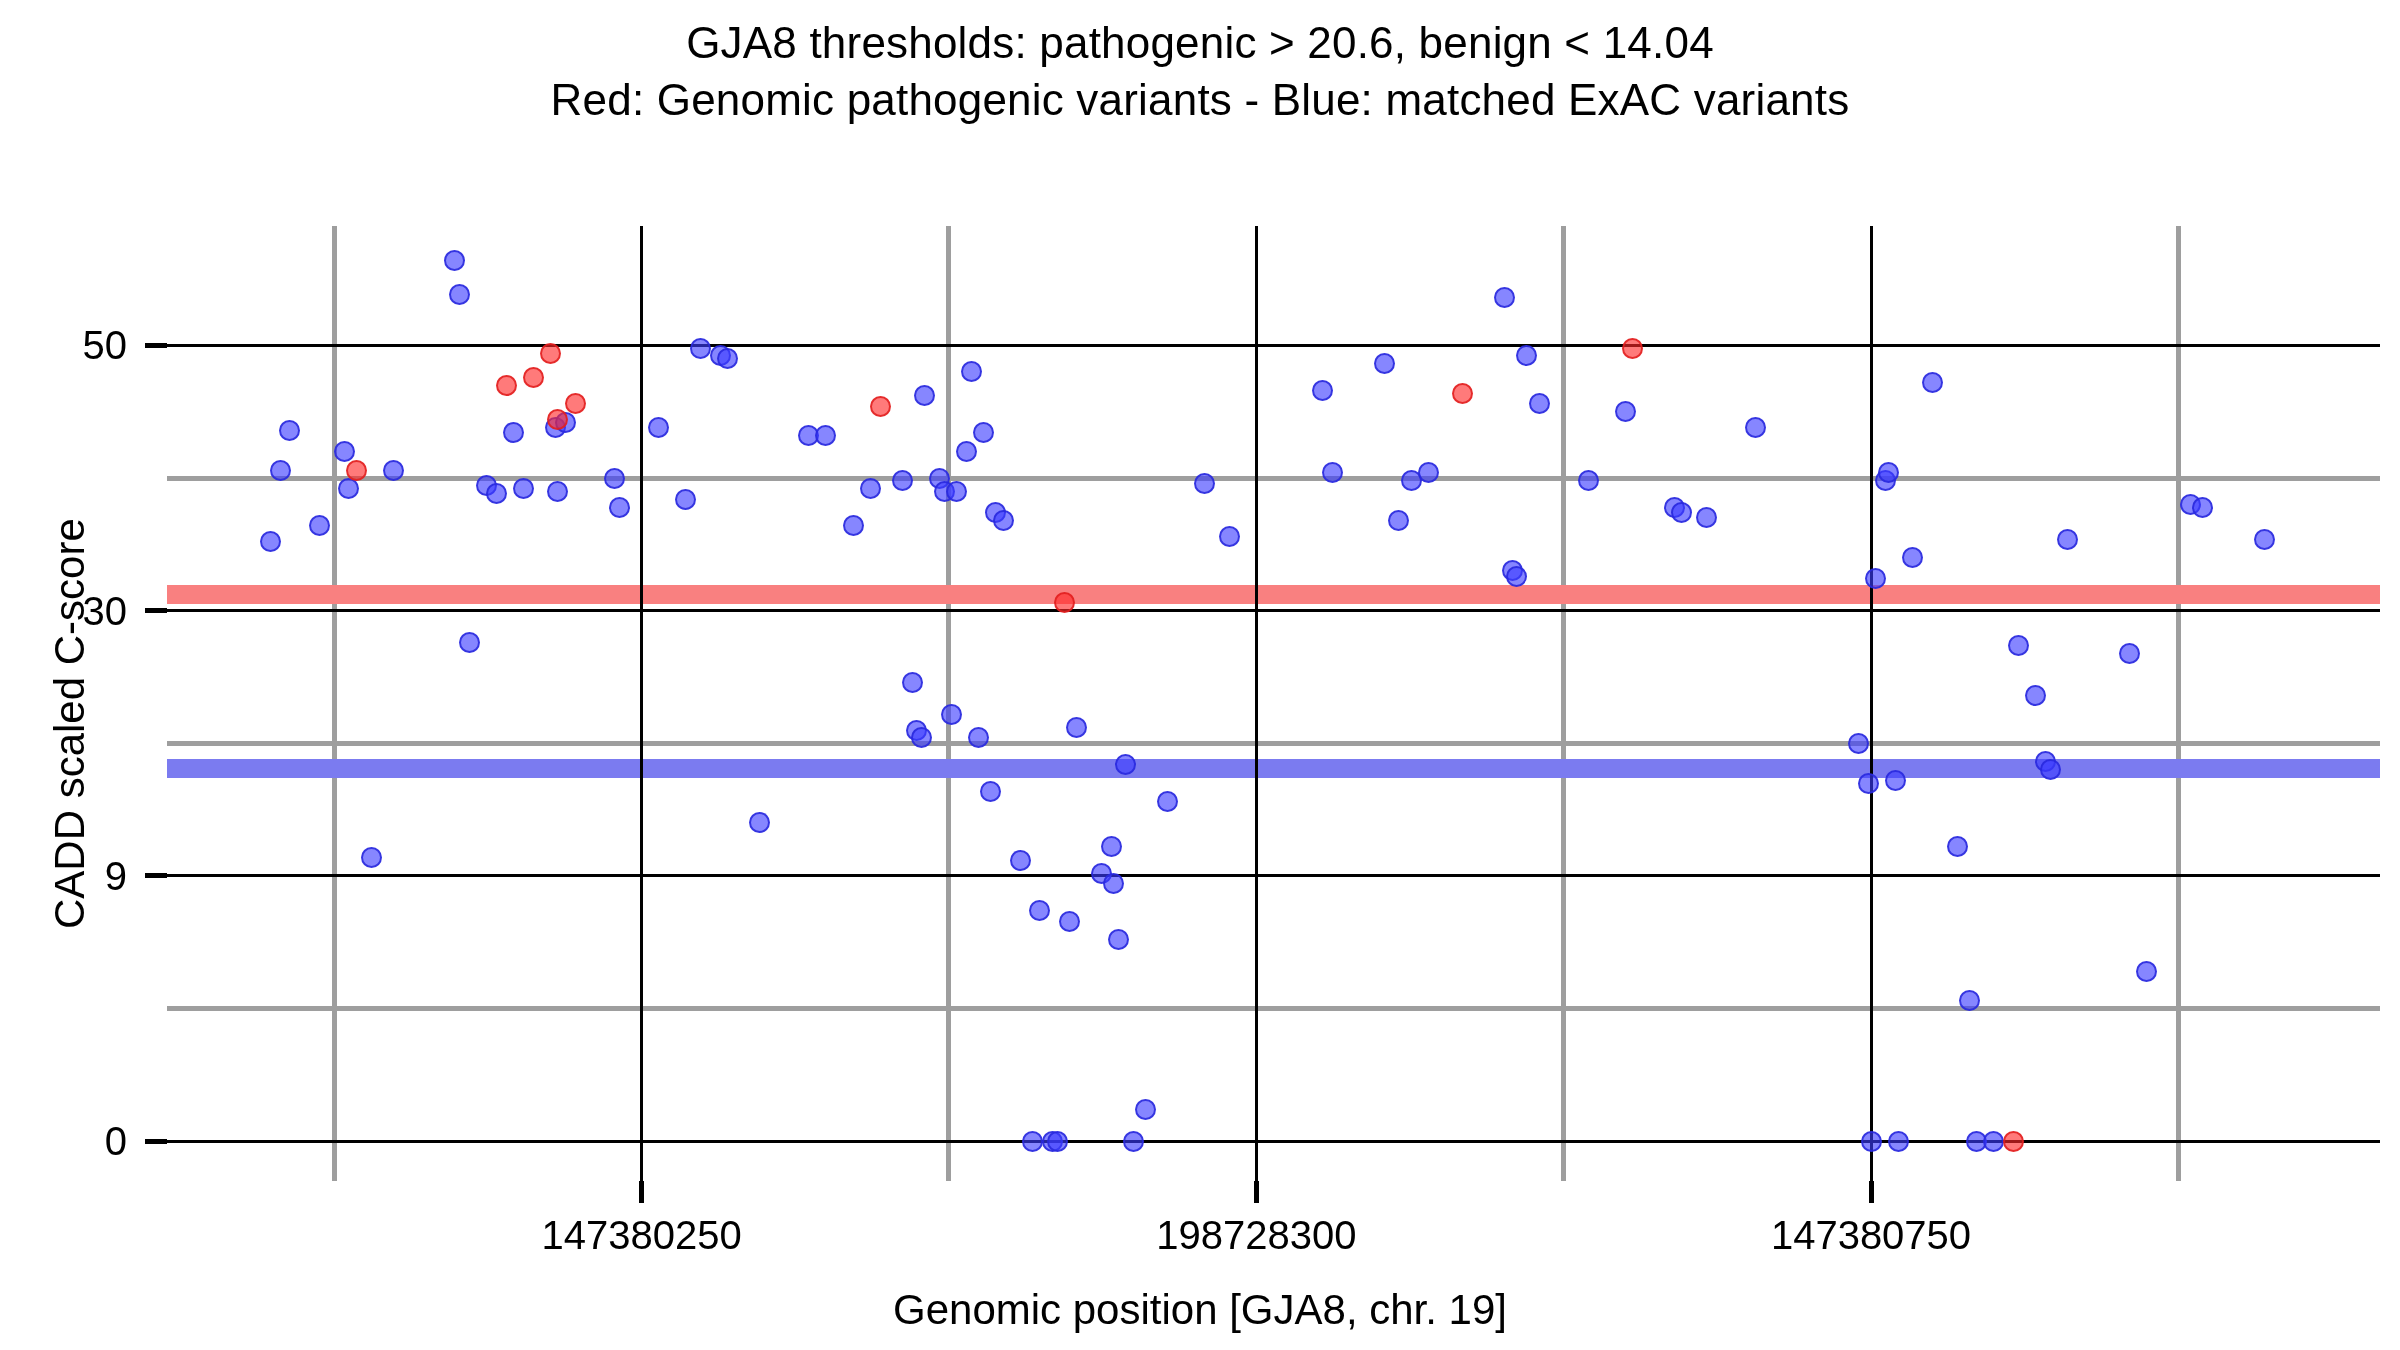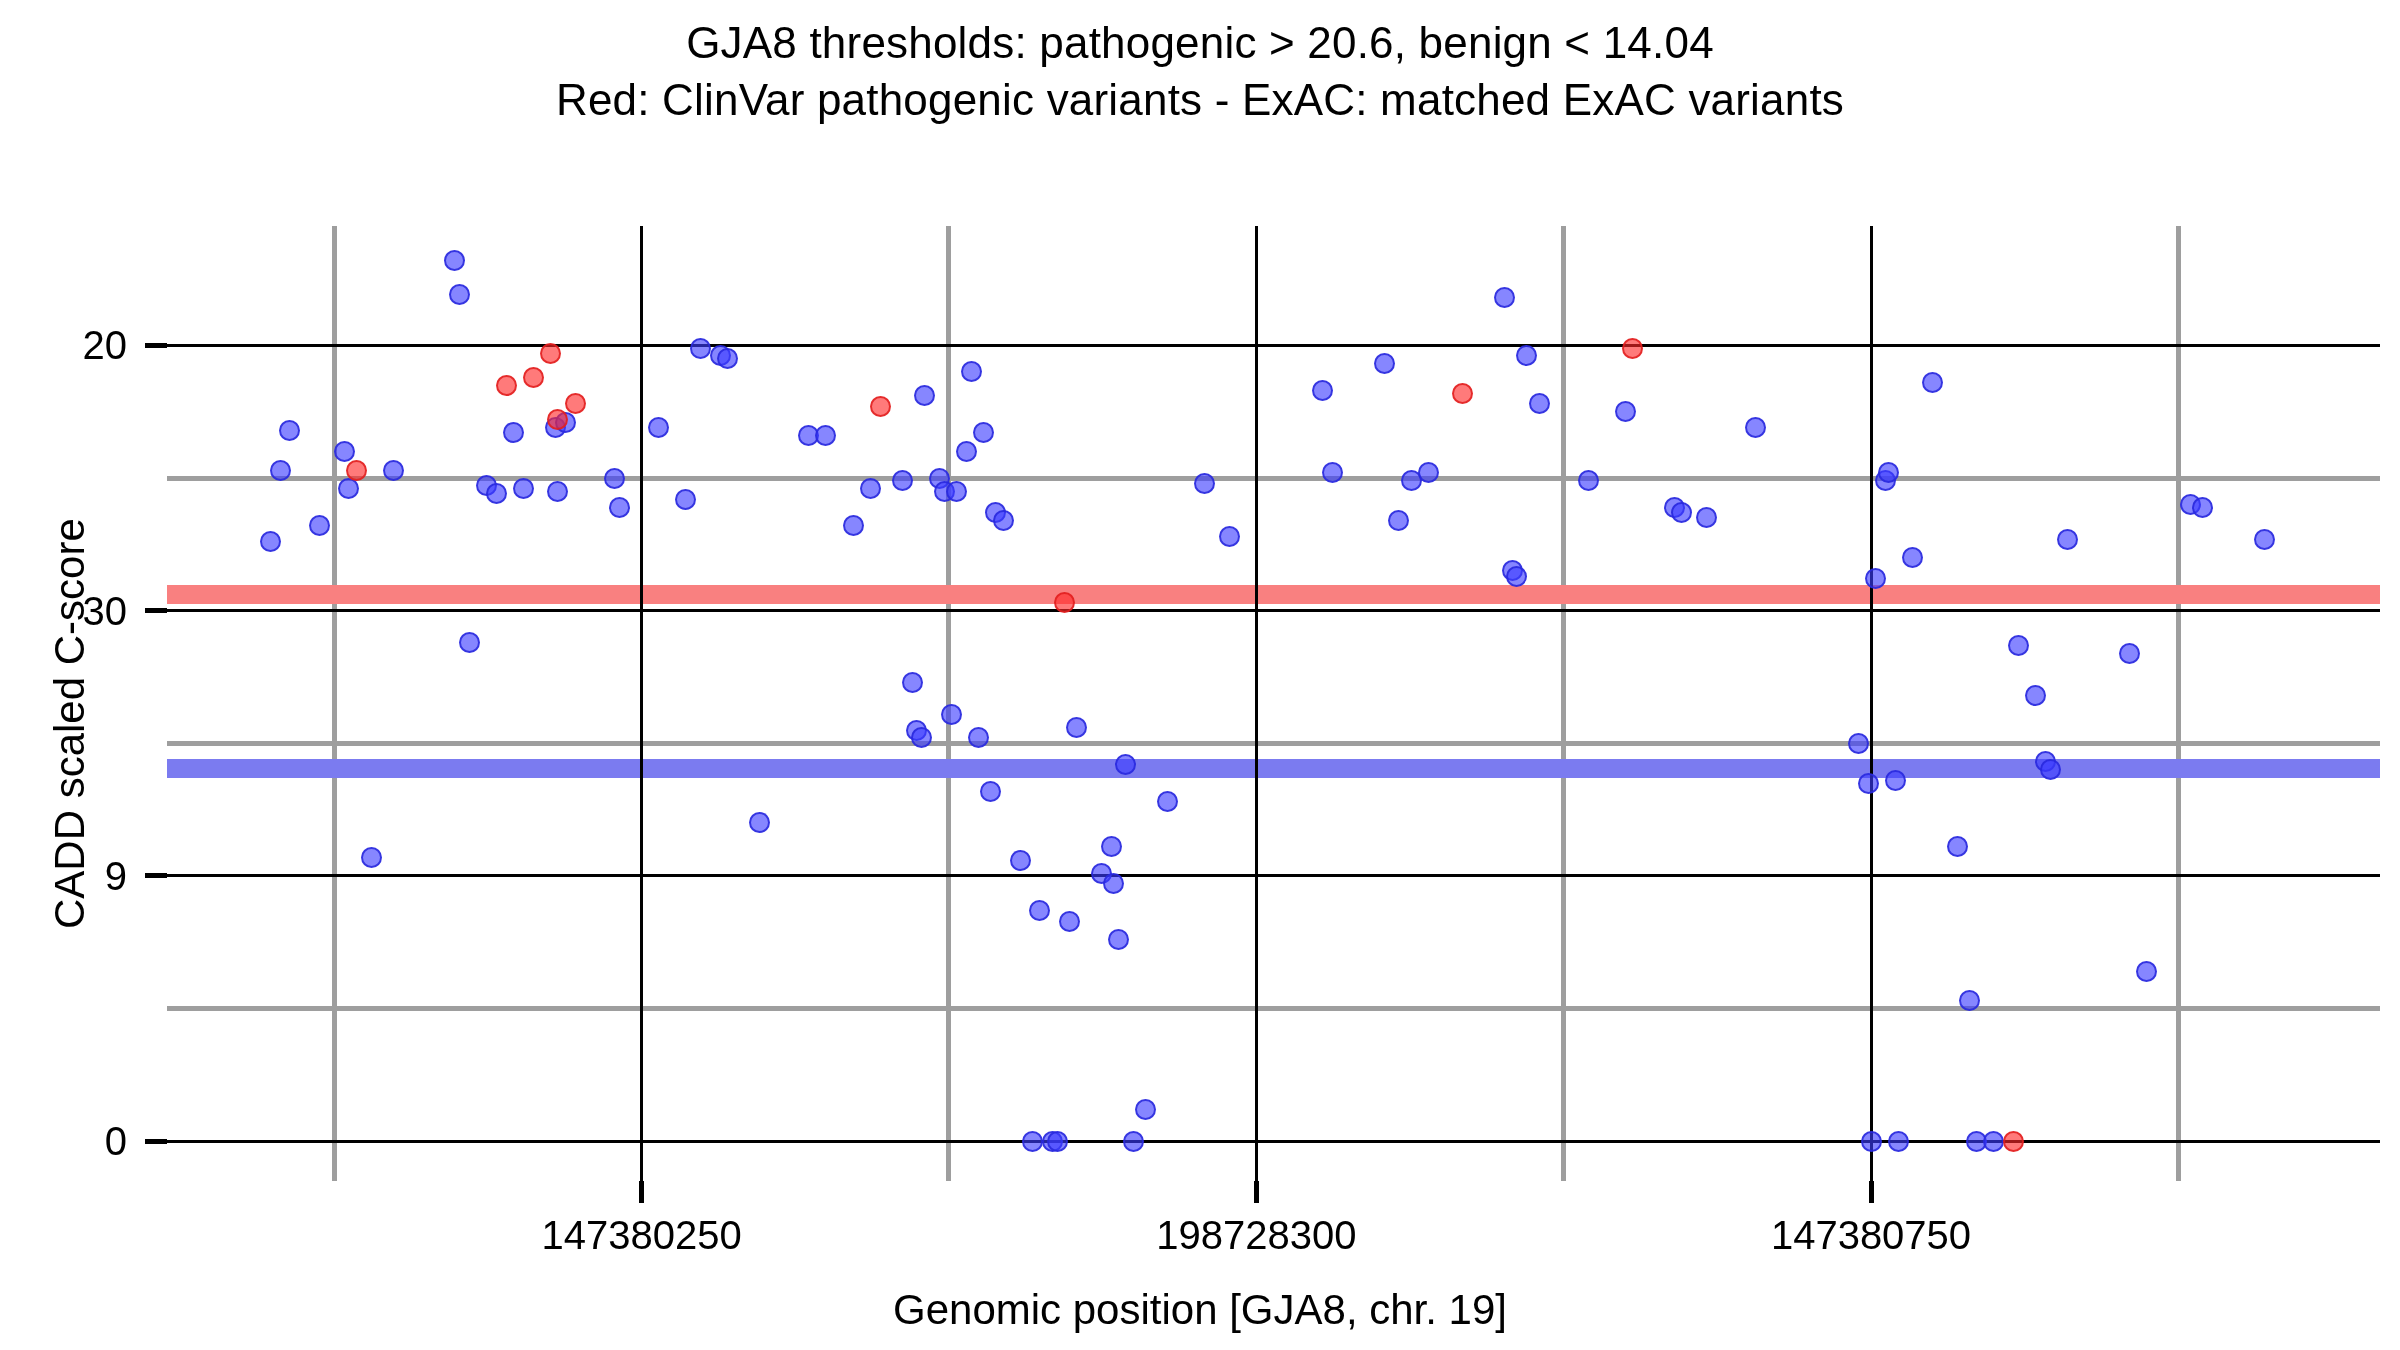"Red: ClinVar pathogenic variants -" div { text: ClinVar pathogenic variants - ExAC -> Genomic pathogenic variants - Blue }
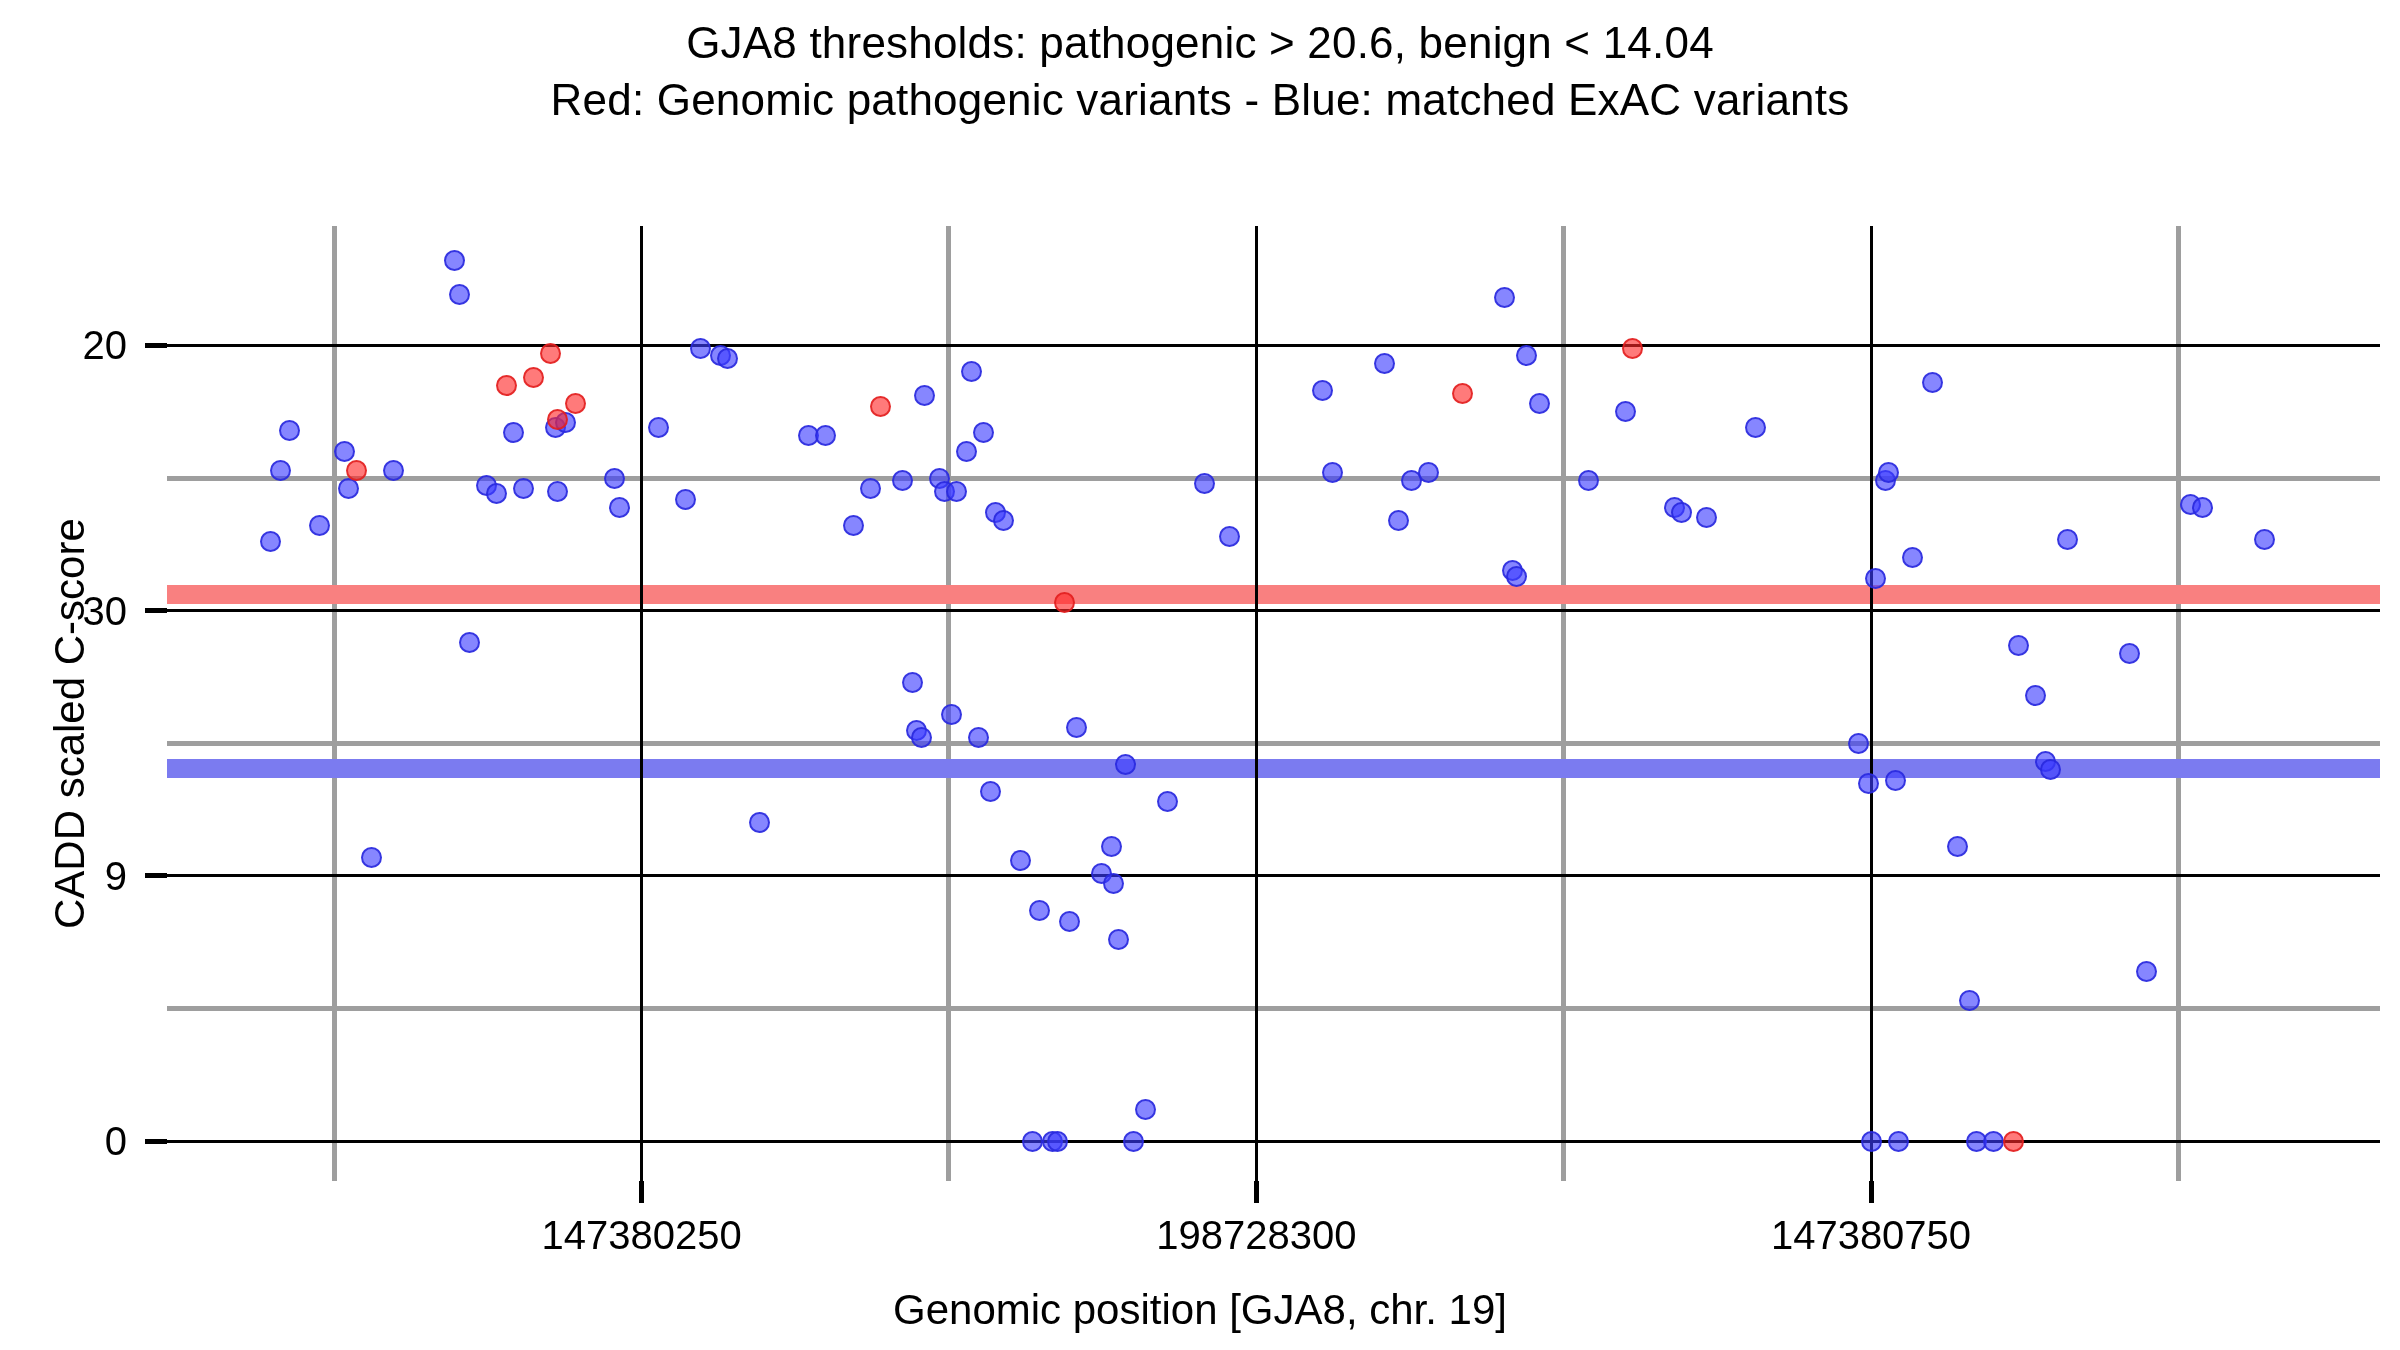"20" div.ylab { text: 20 -> 50 }
